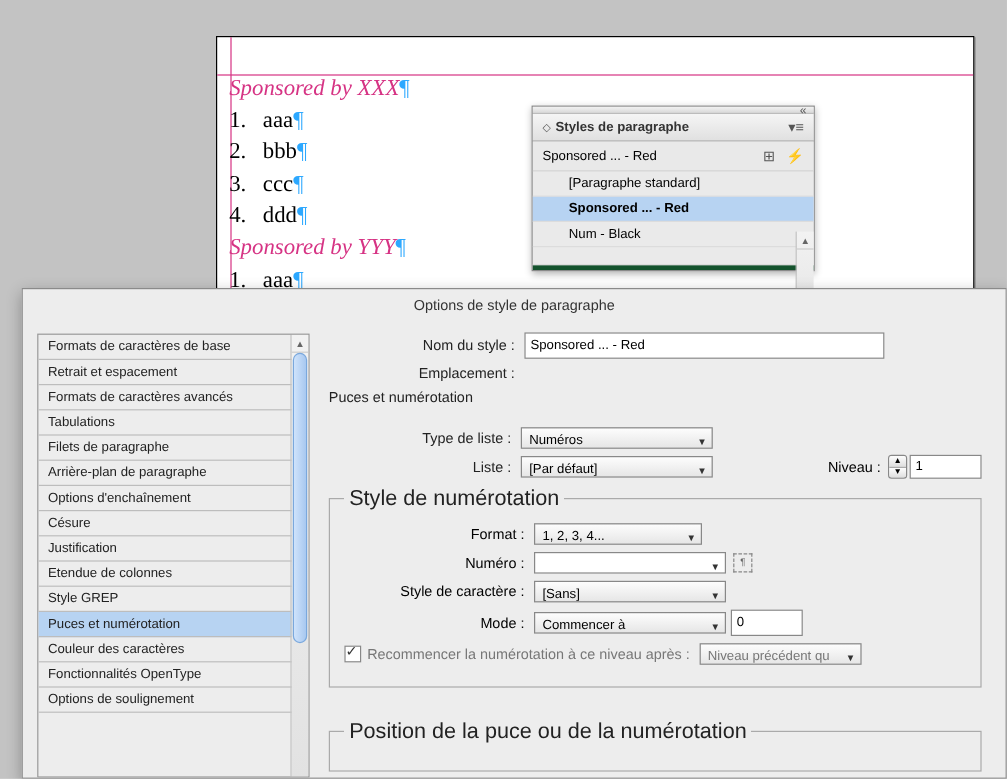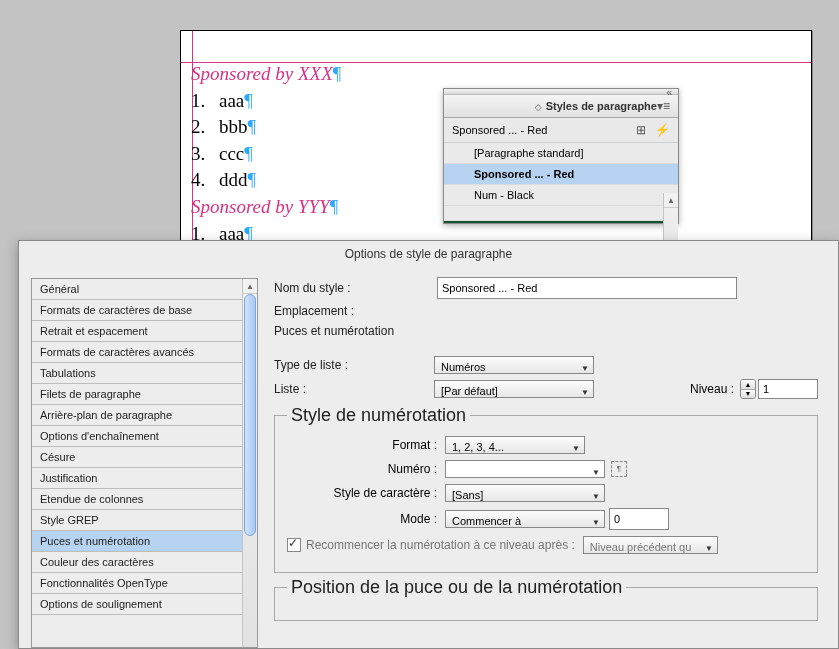"◇ Styles de paragraphe" .panel-tab { justify-content: flex-end -> space-between }
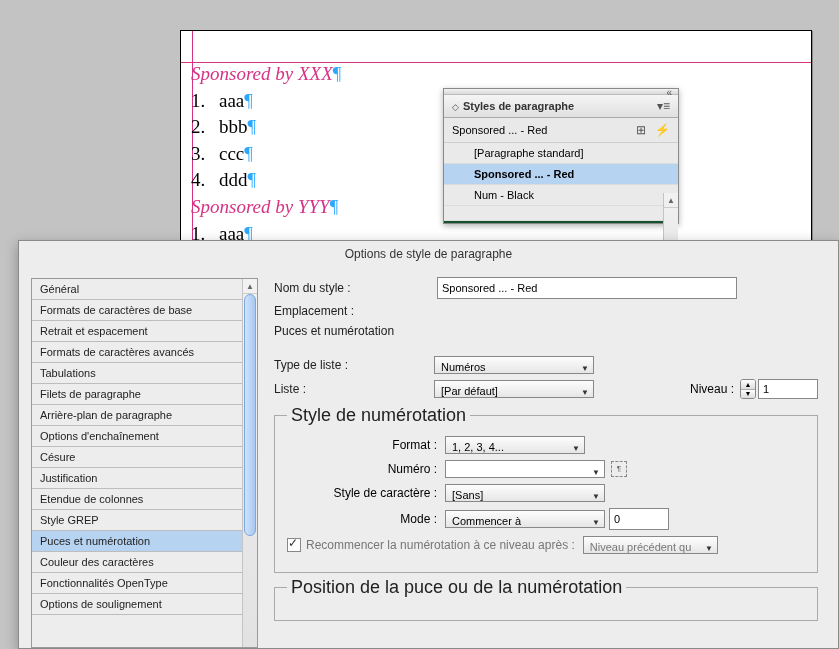"[Paragraphe standard]" .style-list { border-bottom: 2px solid #14532d -> 4px solid #14532d }
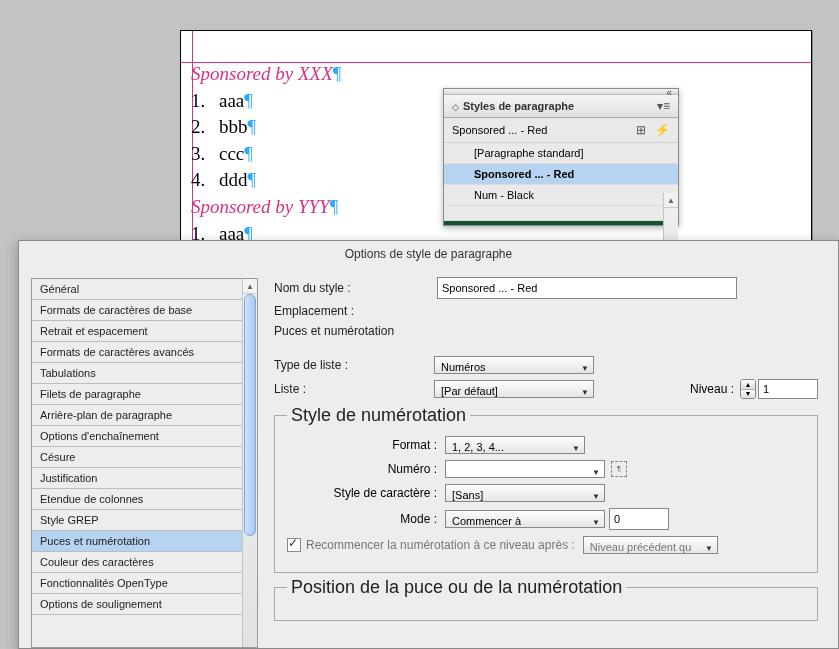"Général" div.cat-item { html: <div>Général</div> -> none }
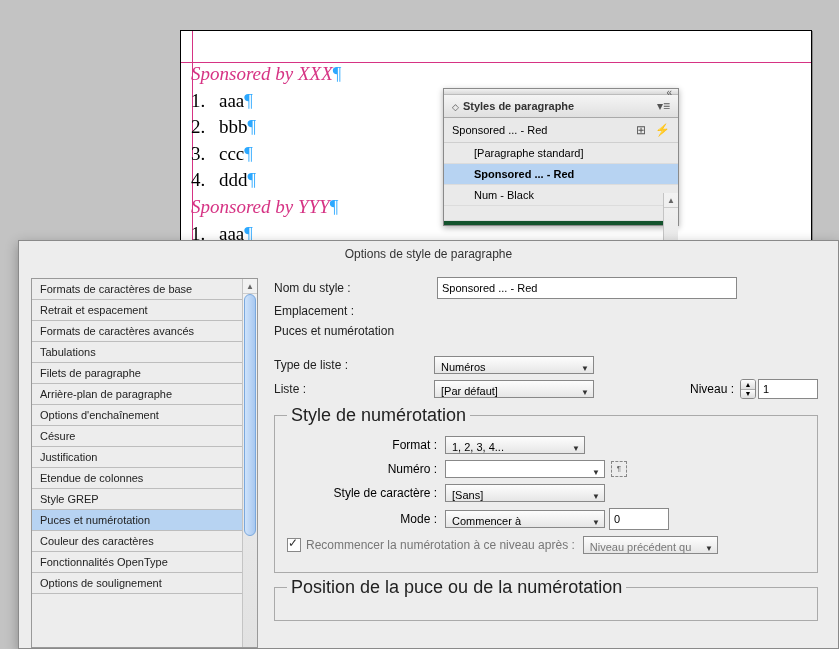"Nom du style :" .form-row .lbl { text-align: left -> right }
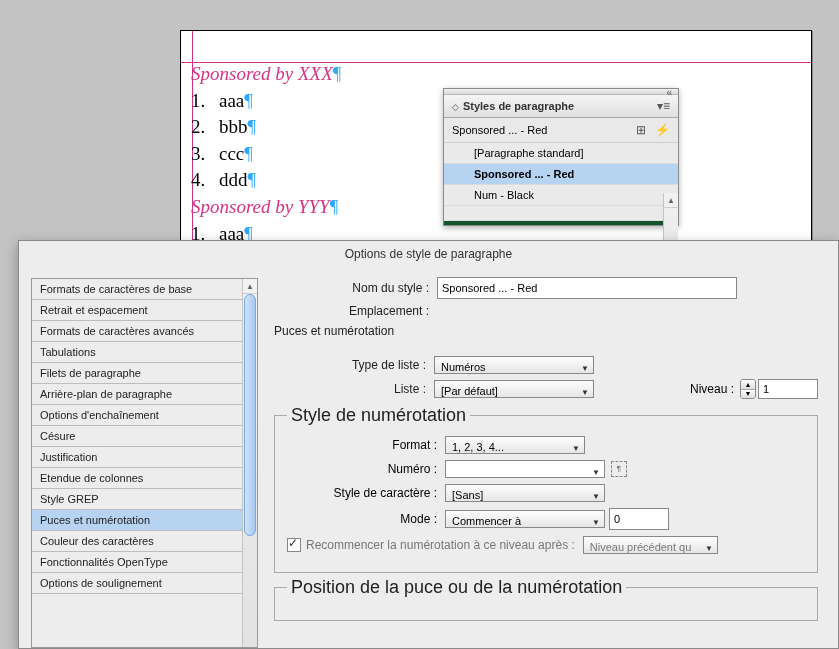"Position de la puce ou" fieldset { margin-top: 4px -> 26px }
